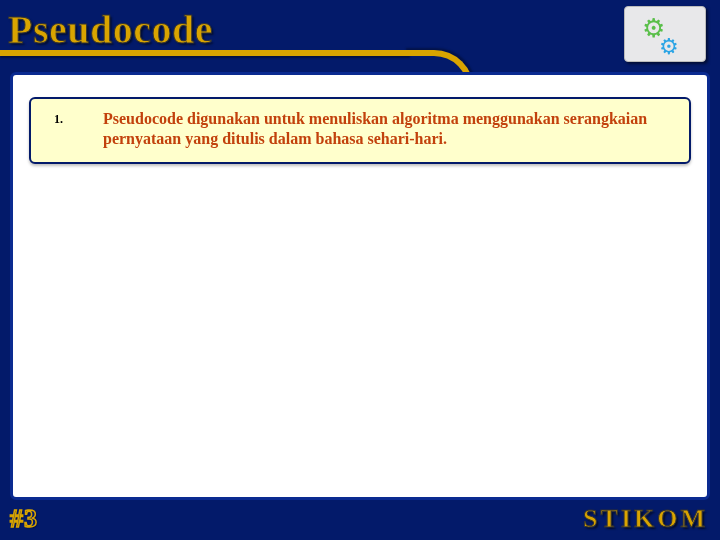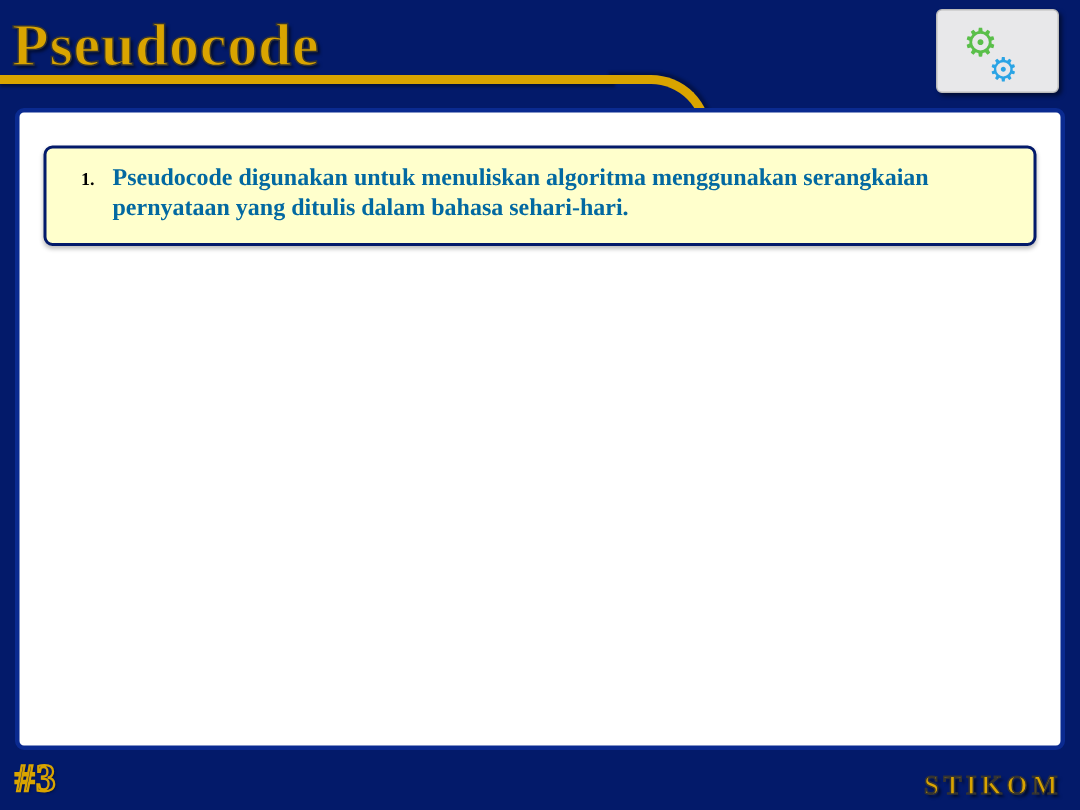"Pseudocode digunakan untuk menuliskan" .note-text { color: #0369a1 -> #c2410c; margin-left: none -> 28px }
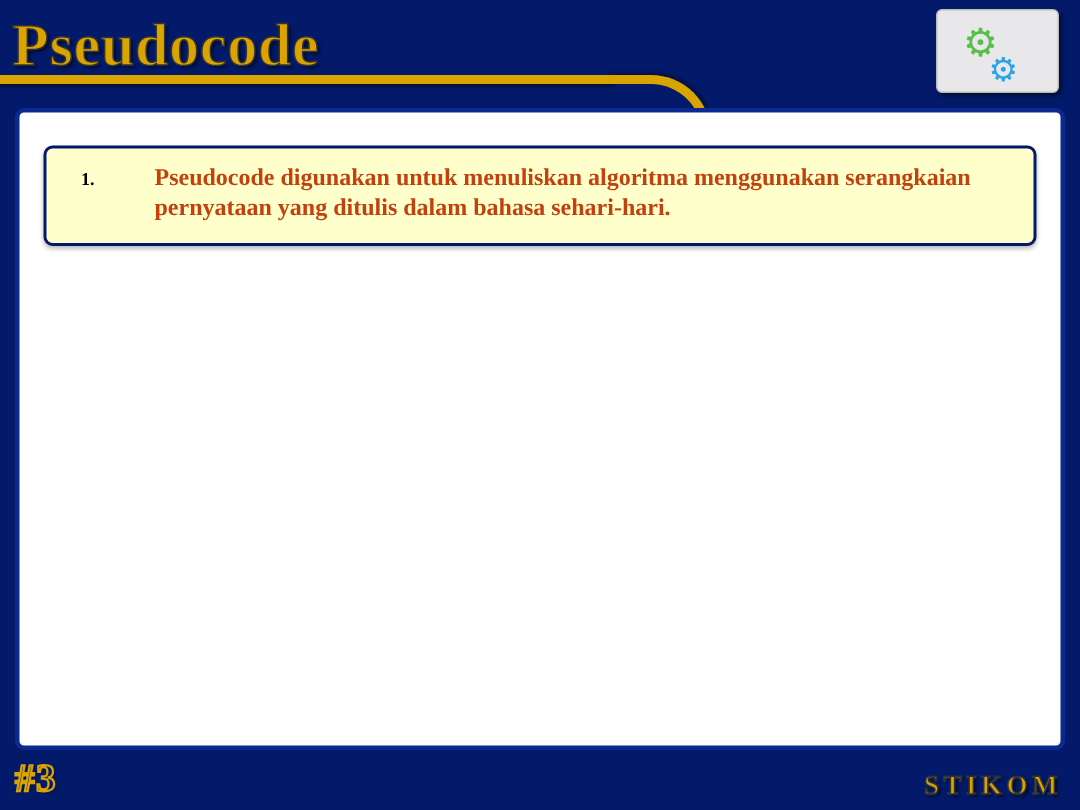"STIKOM" .footer-right { font-size: 18px -> 26px }
